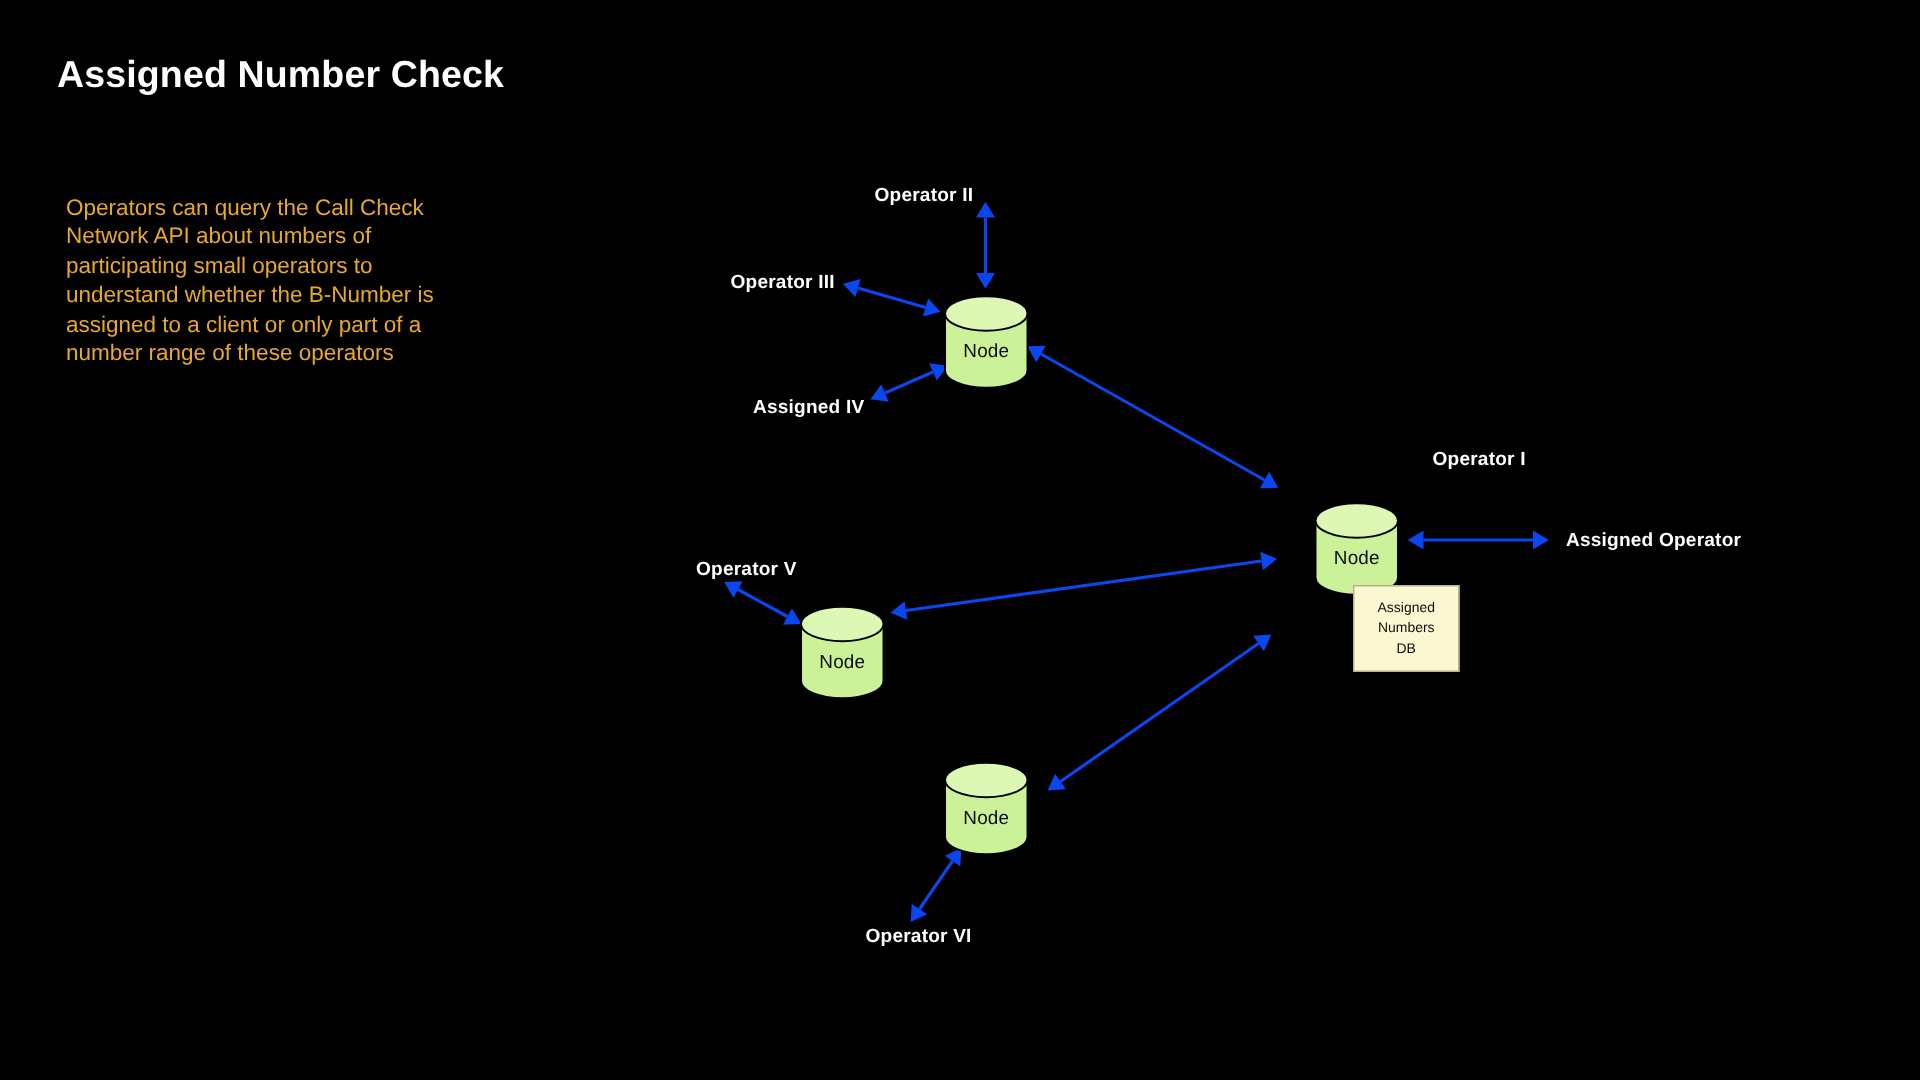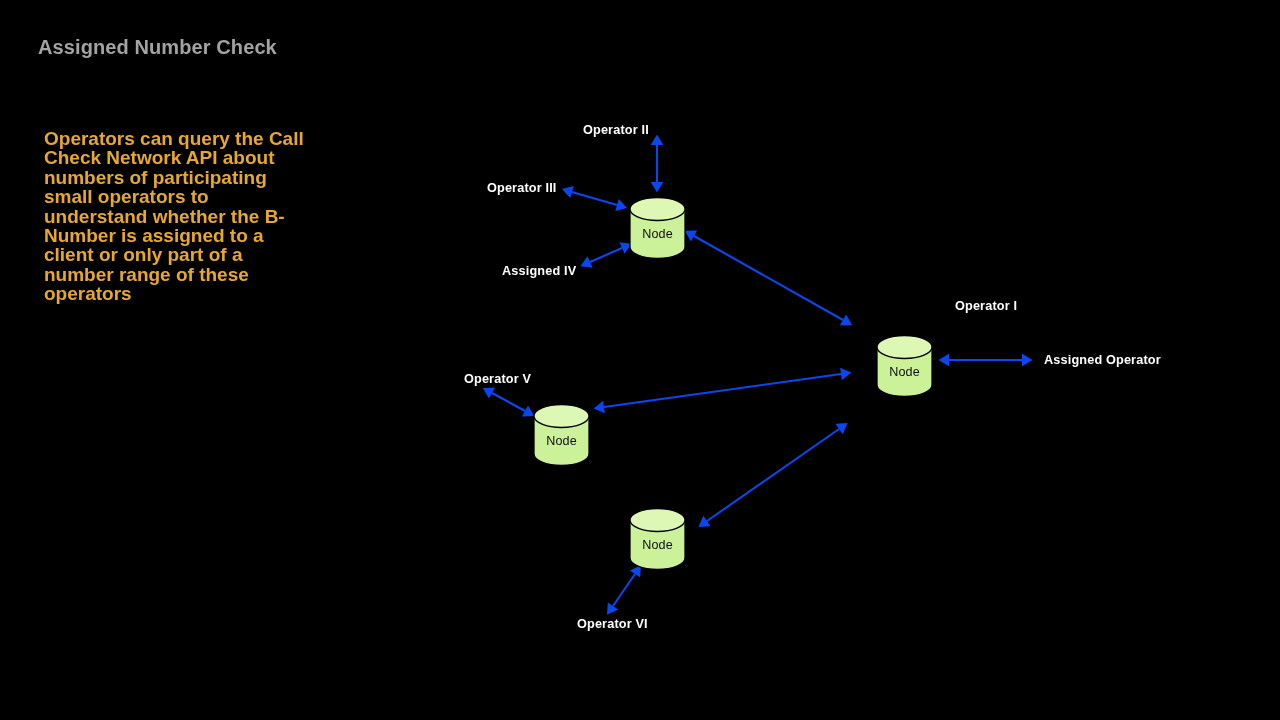"Assigned Number Check" #slide-title { color: #a3a3a3 -> #ffffff; font-size: 20px -> 25px }
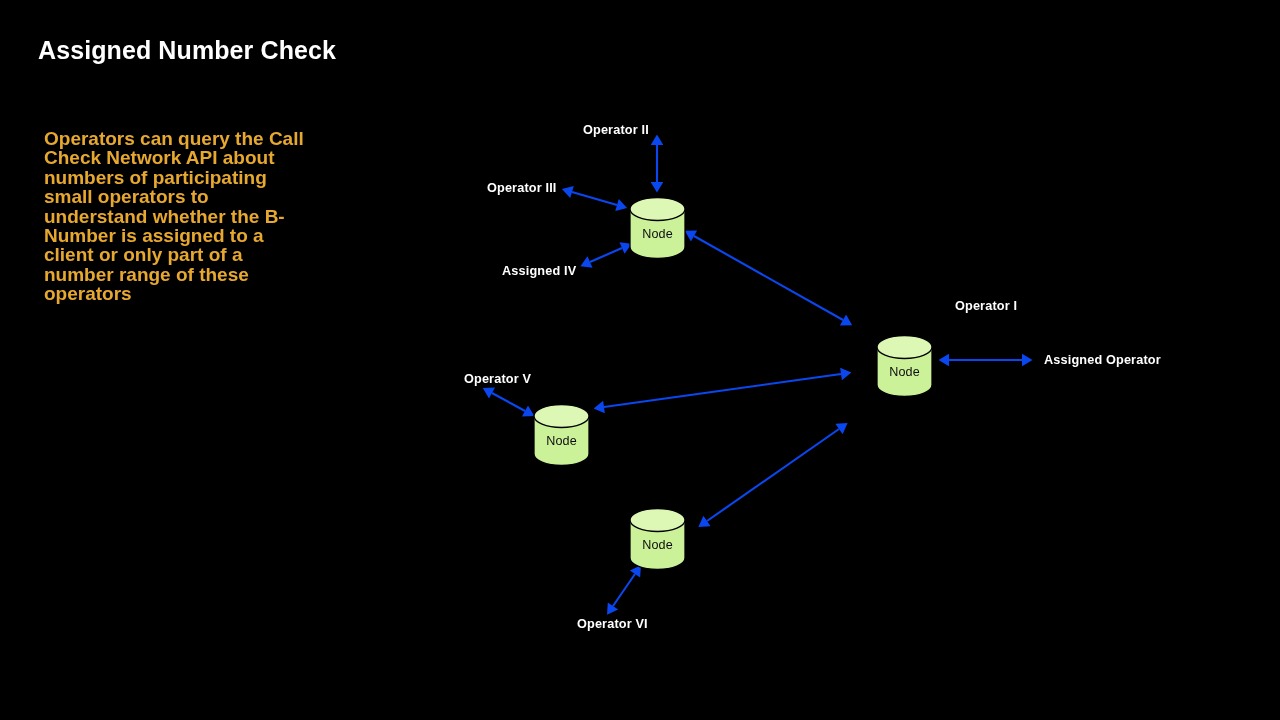"Operators can query the Call" #body-text { font-size: 19px -> 15px; font-weight: bold -> normal }
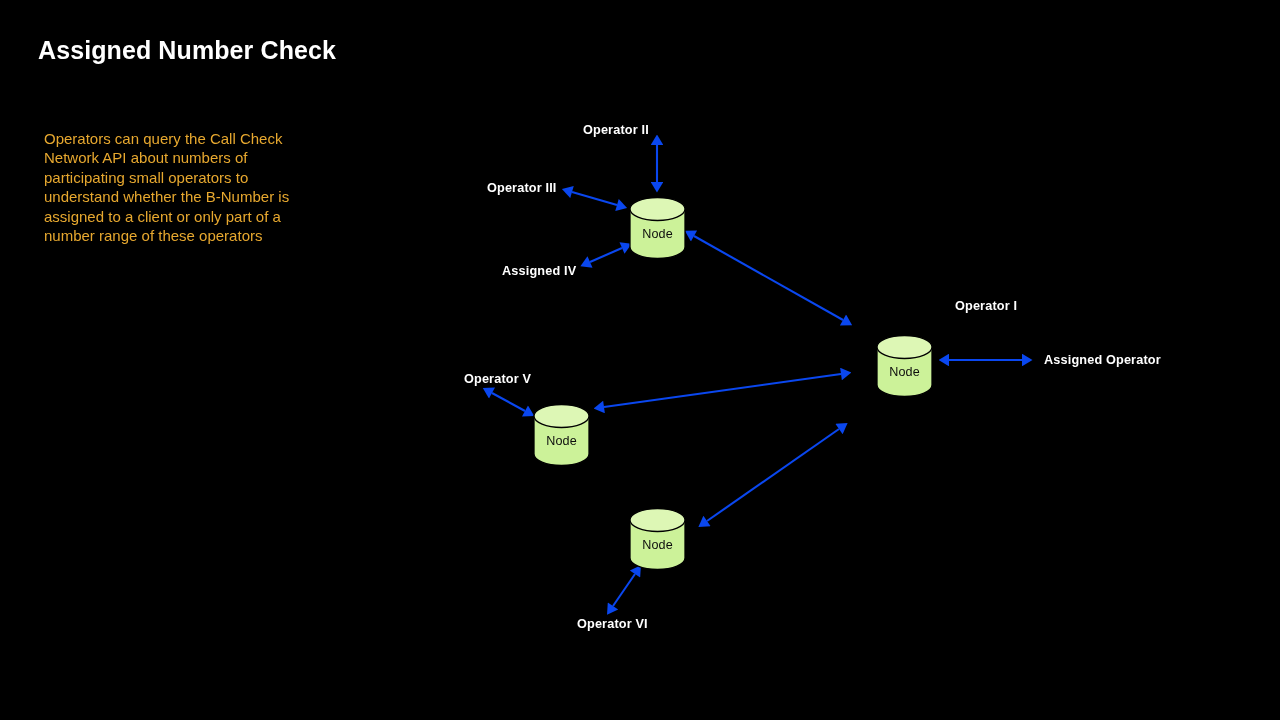"Assigned" div { html: none -> <div> <div>Assigned Numbers DB</div> </div> }
